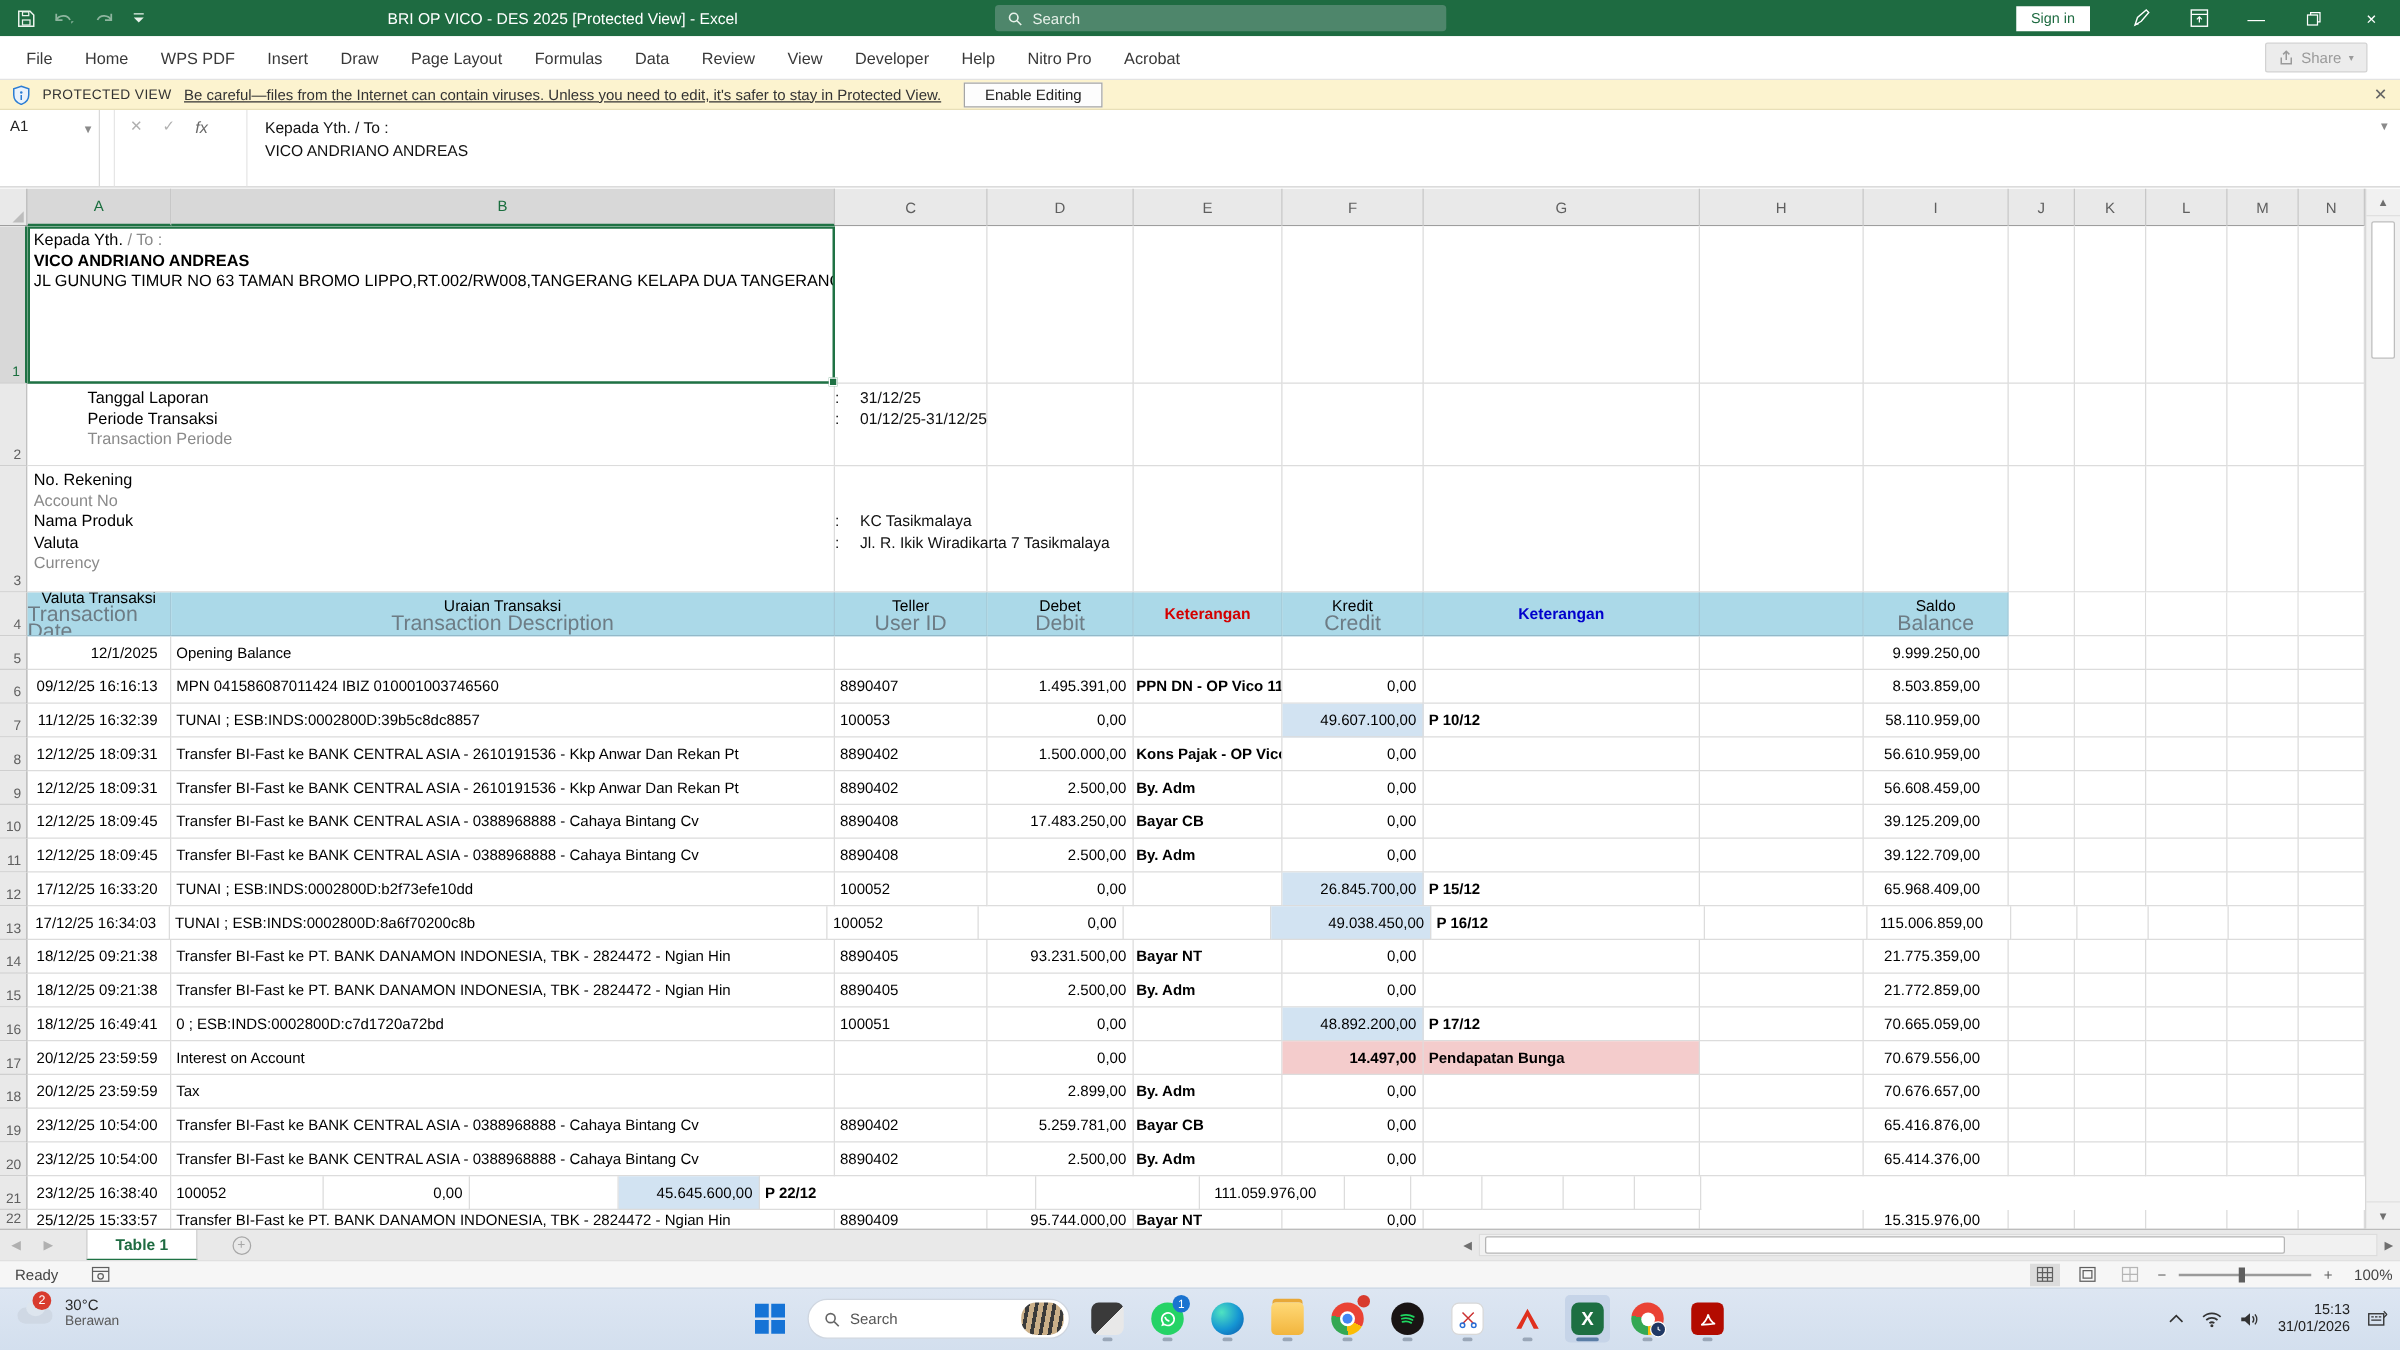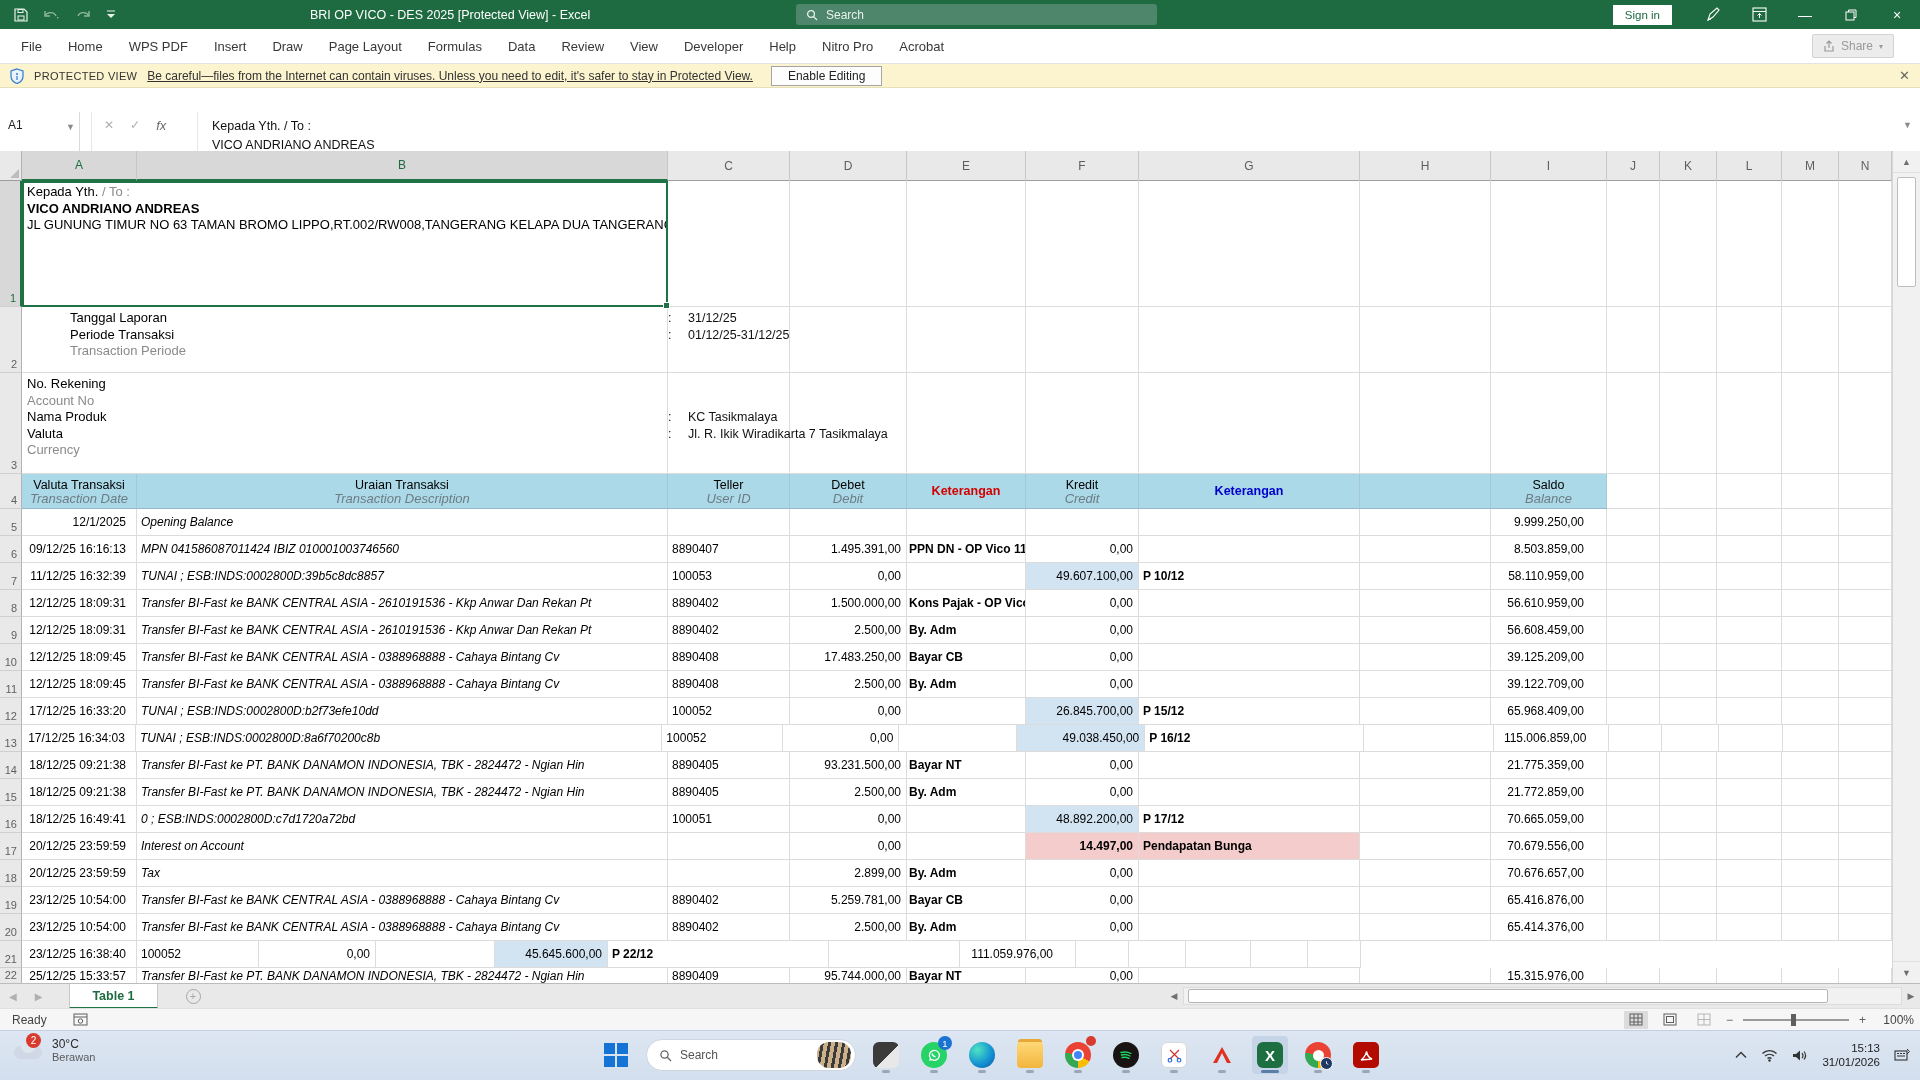"A1" .fbar { margin-top: 24px -> none }
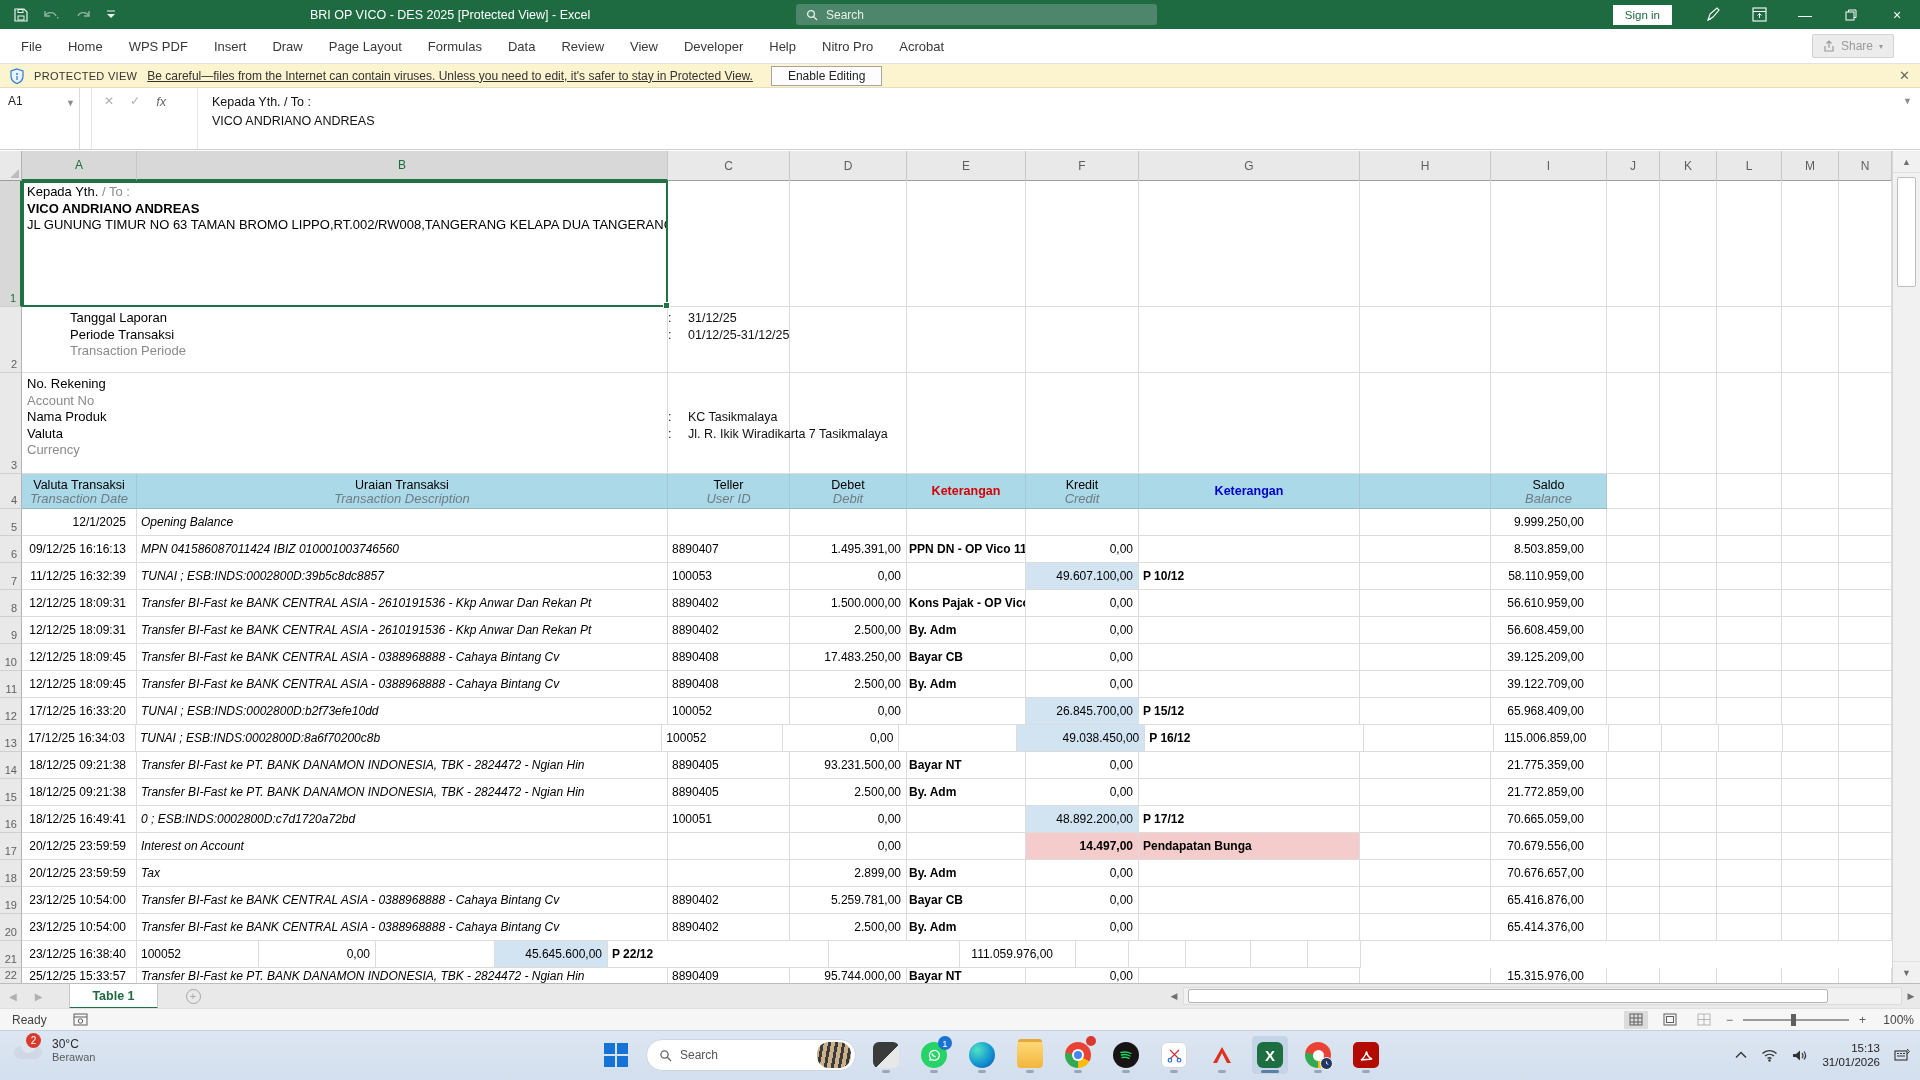"Transaction Date" .th .s { font-size: 13px -> 17px; font-style: italic -> none }
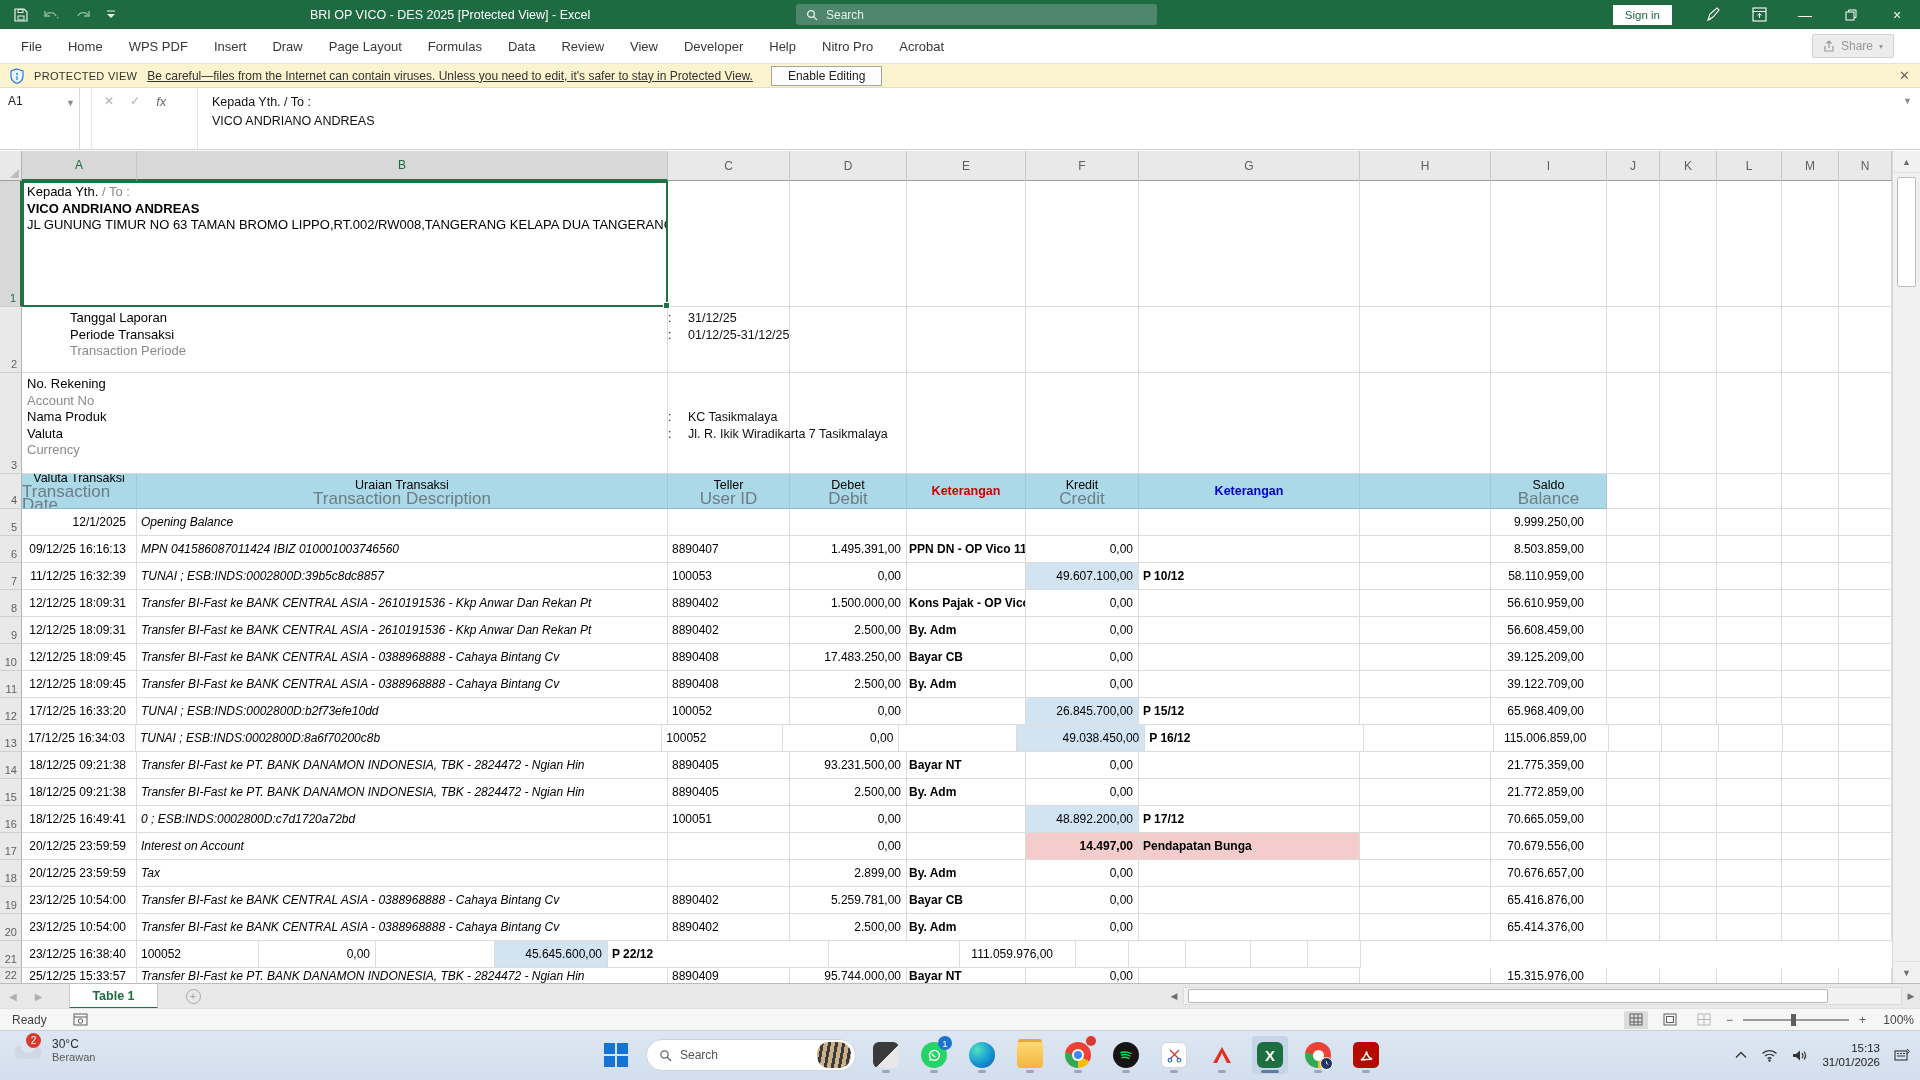"Opening Balance" .c-desc { font-style: italic -> none }
